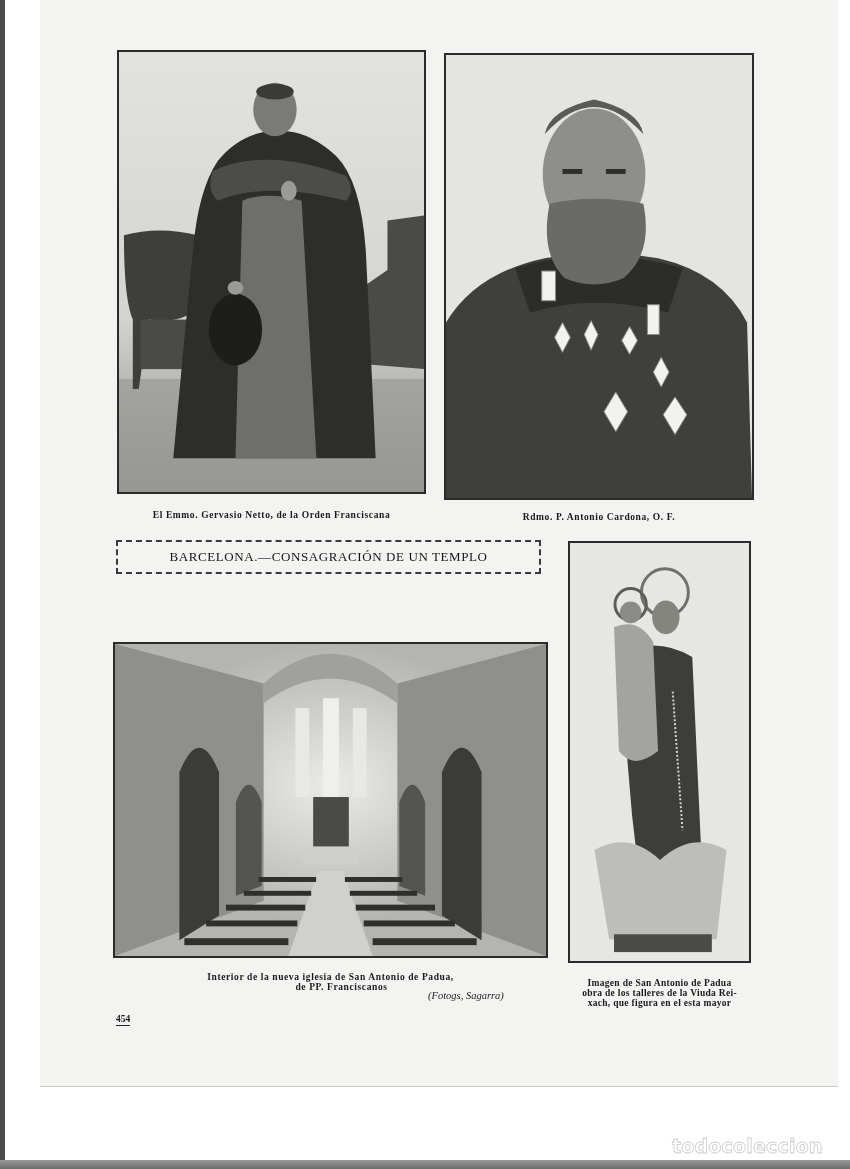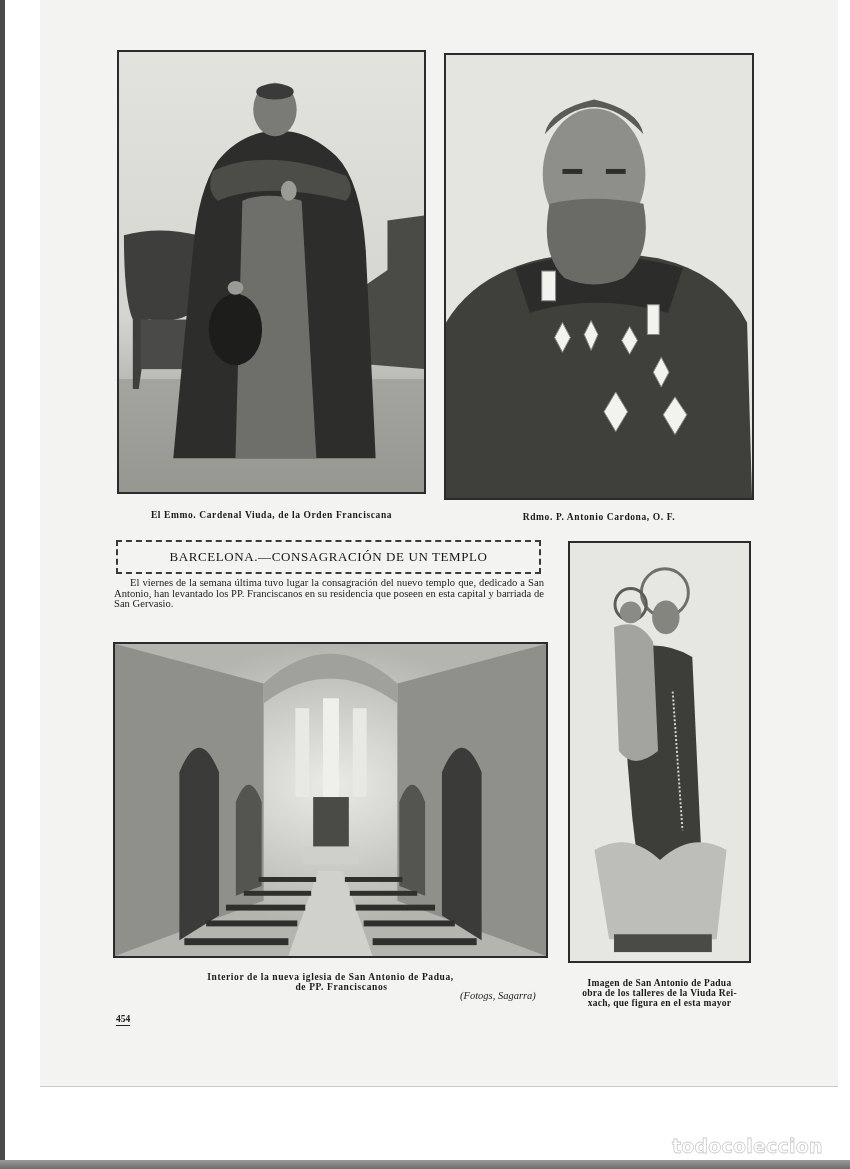"El Emmo. Cardenal Viuda, de" div.caption { text: Cardenal Viuda -> Gervasio Netto }
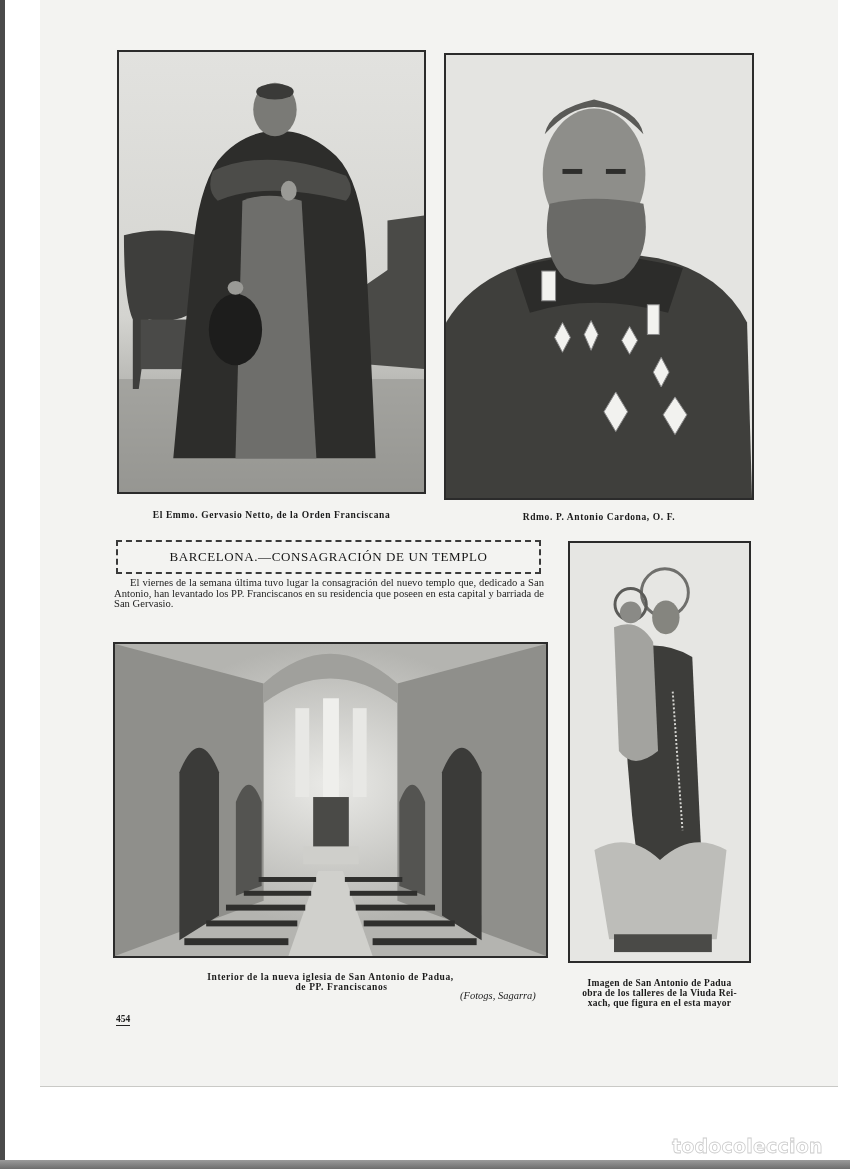"El viernes de la semana" p { html: <p>El viernes de la semana última tuvo lugar la consagración del nuevo templo que, dedicado a San Antonio, han levantado los PP. Franciscanos en su residencia que poseen en esta capital y barriada de San Gervasio.</p> -> none }
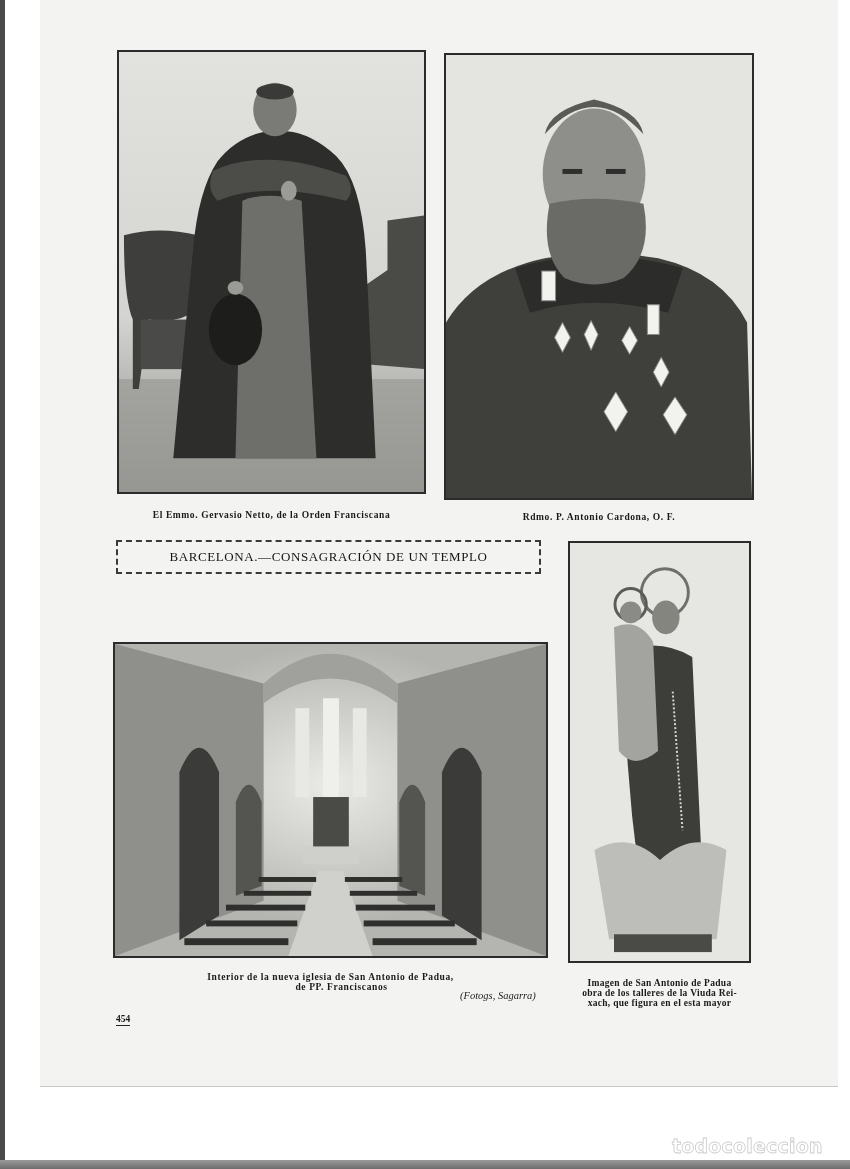"(Fotogs, Sagarra)" div.credit { margin-left: 32px -> none }
